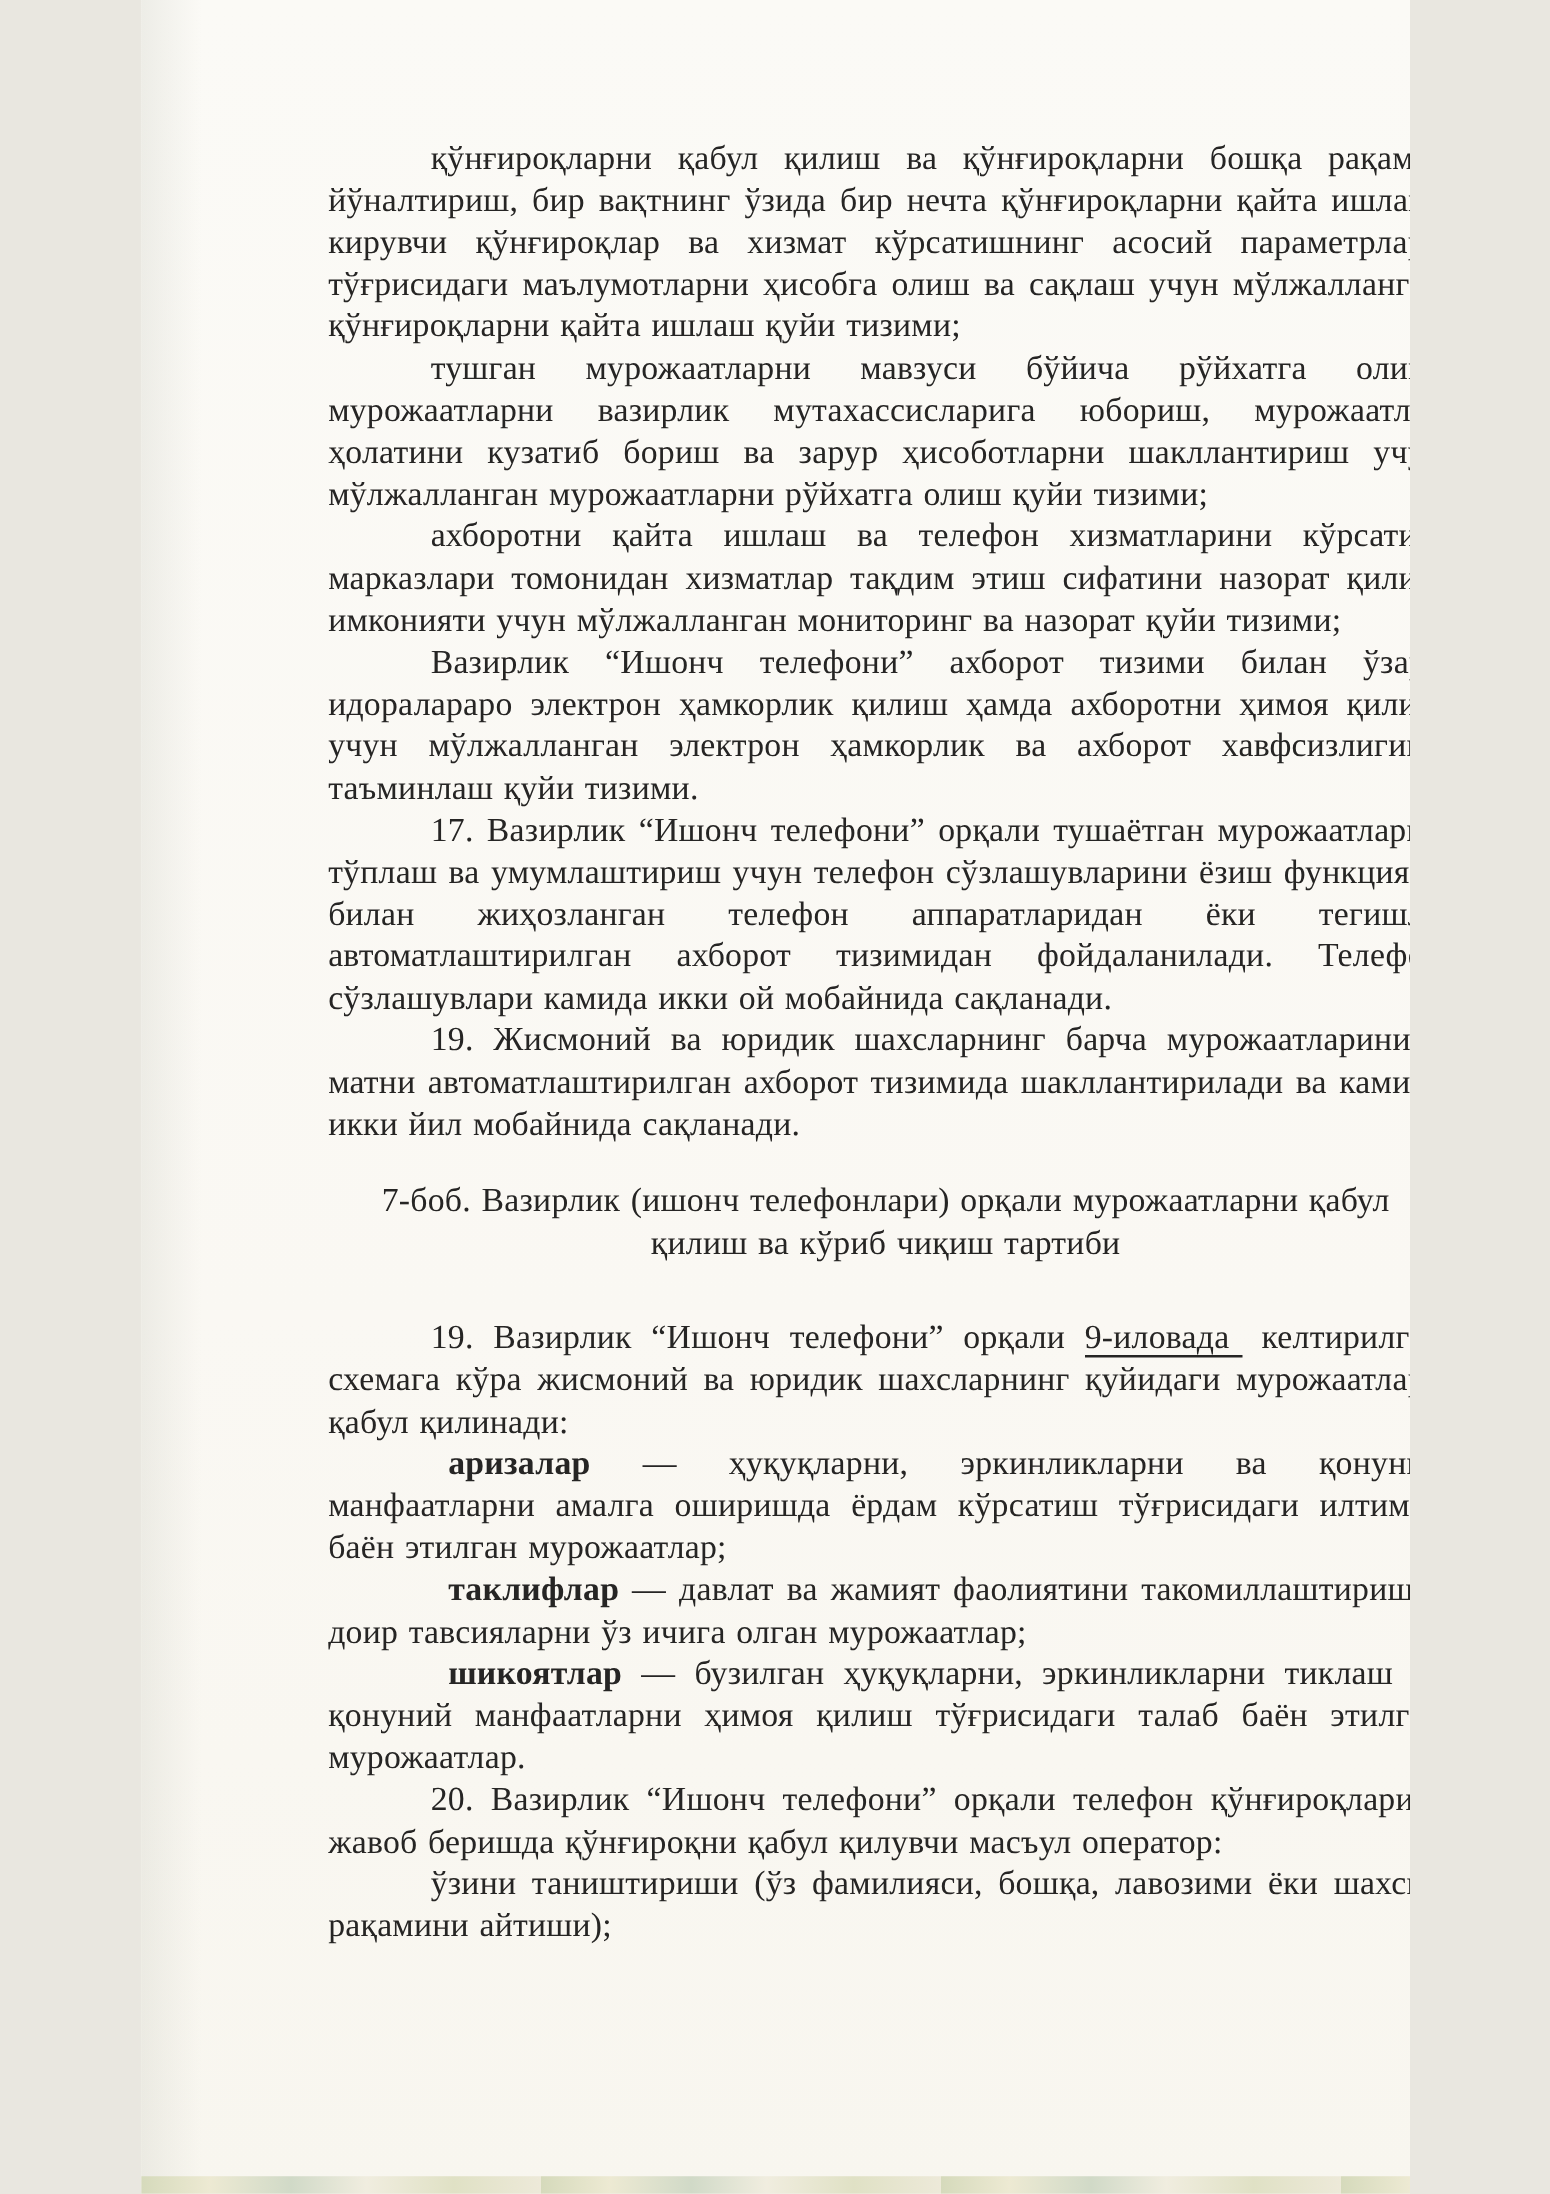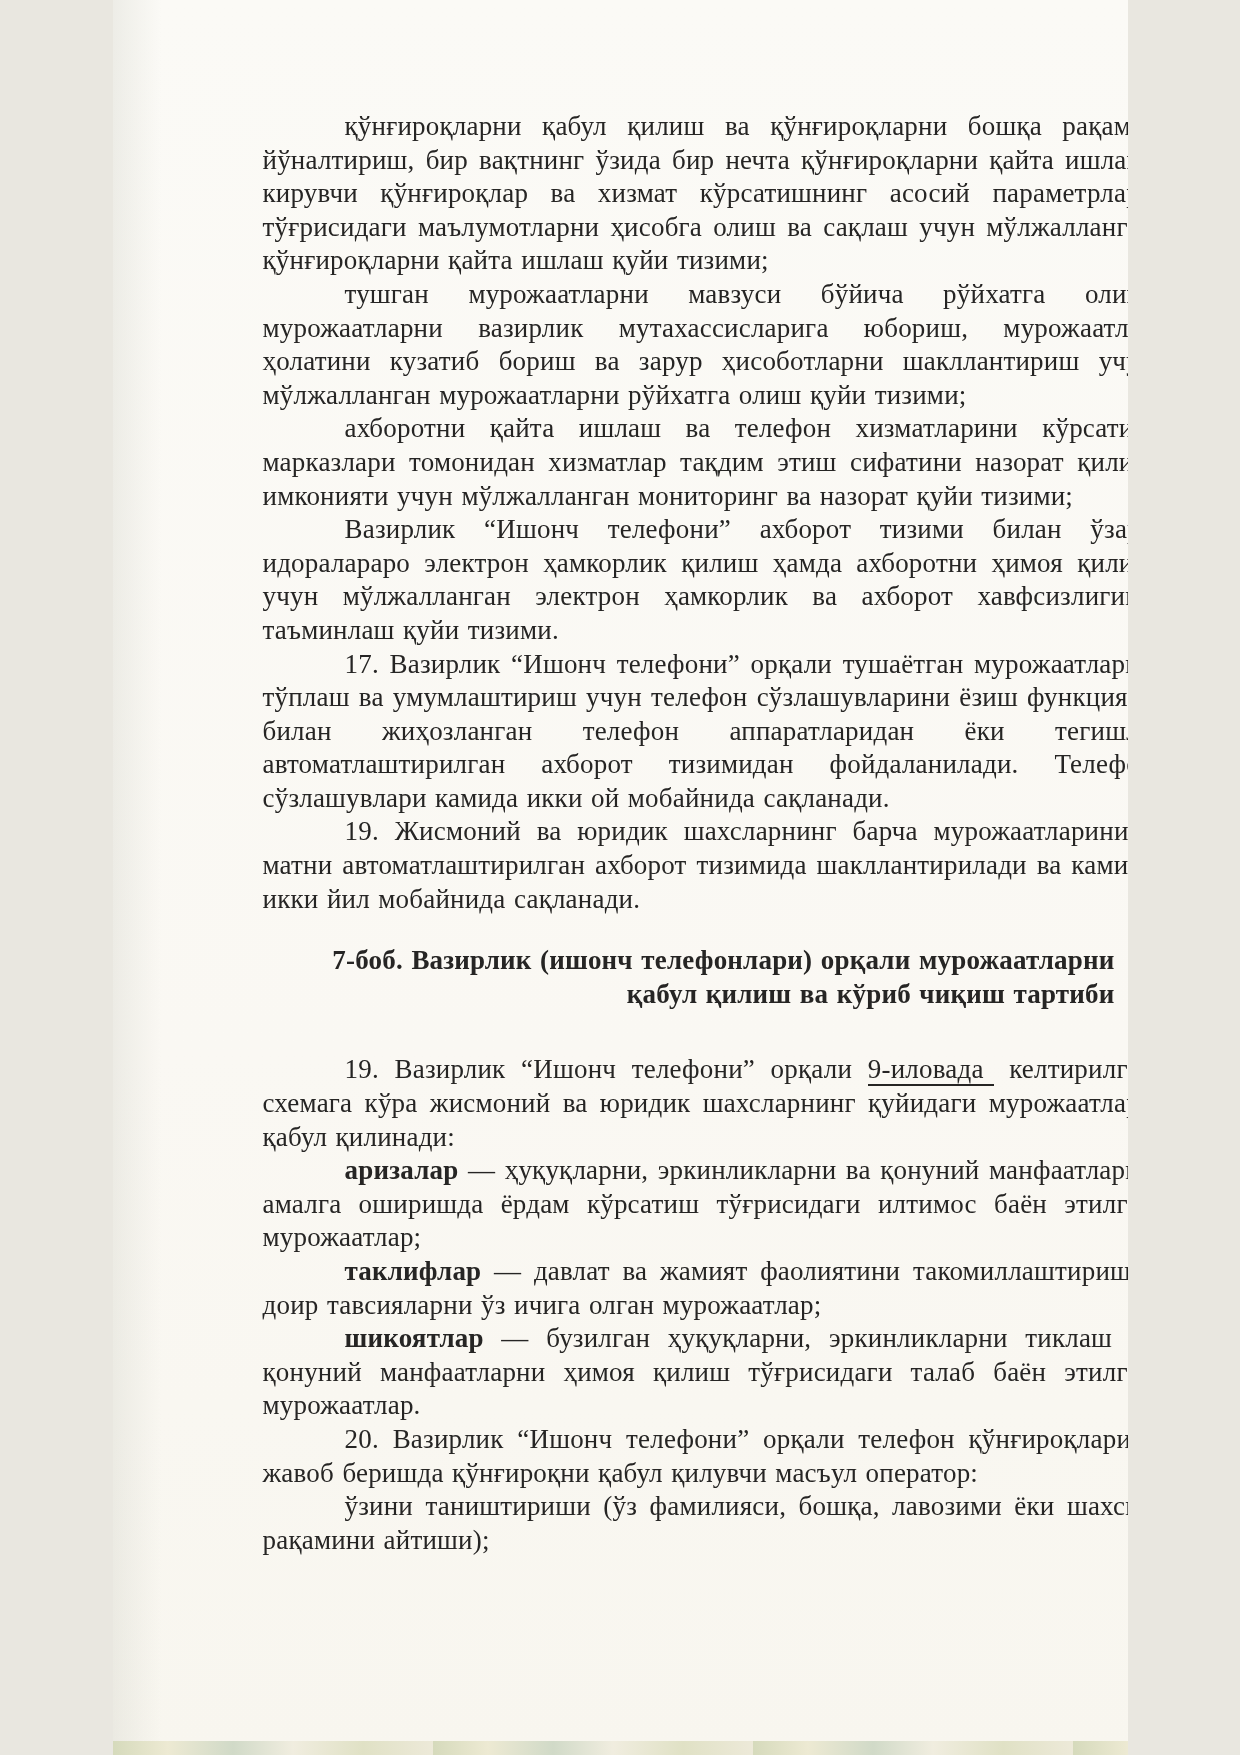"7-боб. Вазирлик (ишонч телефонлари)" .chapter-heading { font-weight: bold -> normal; text-align: right -> center }
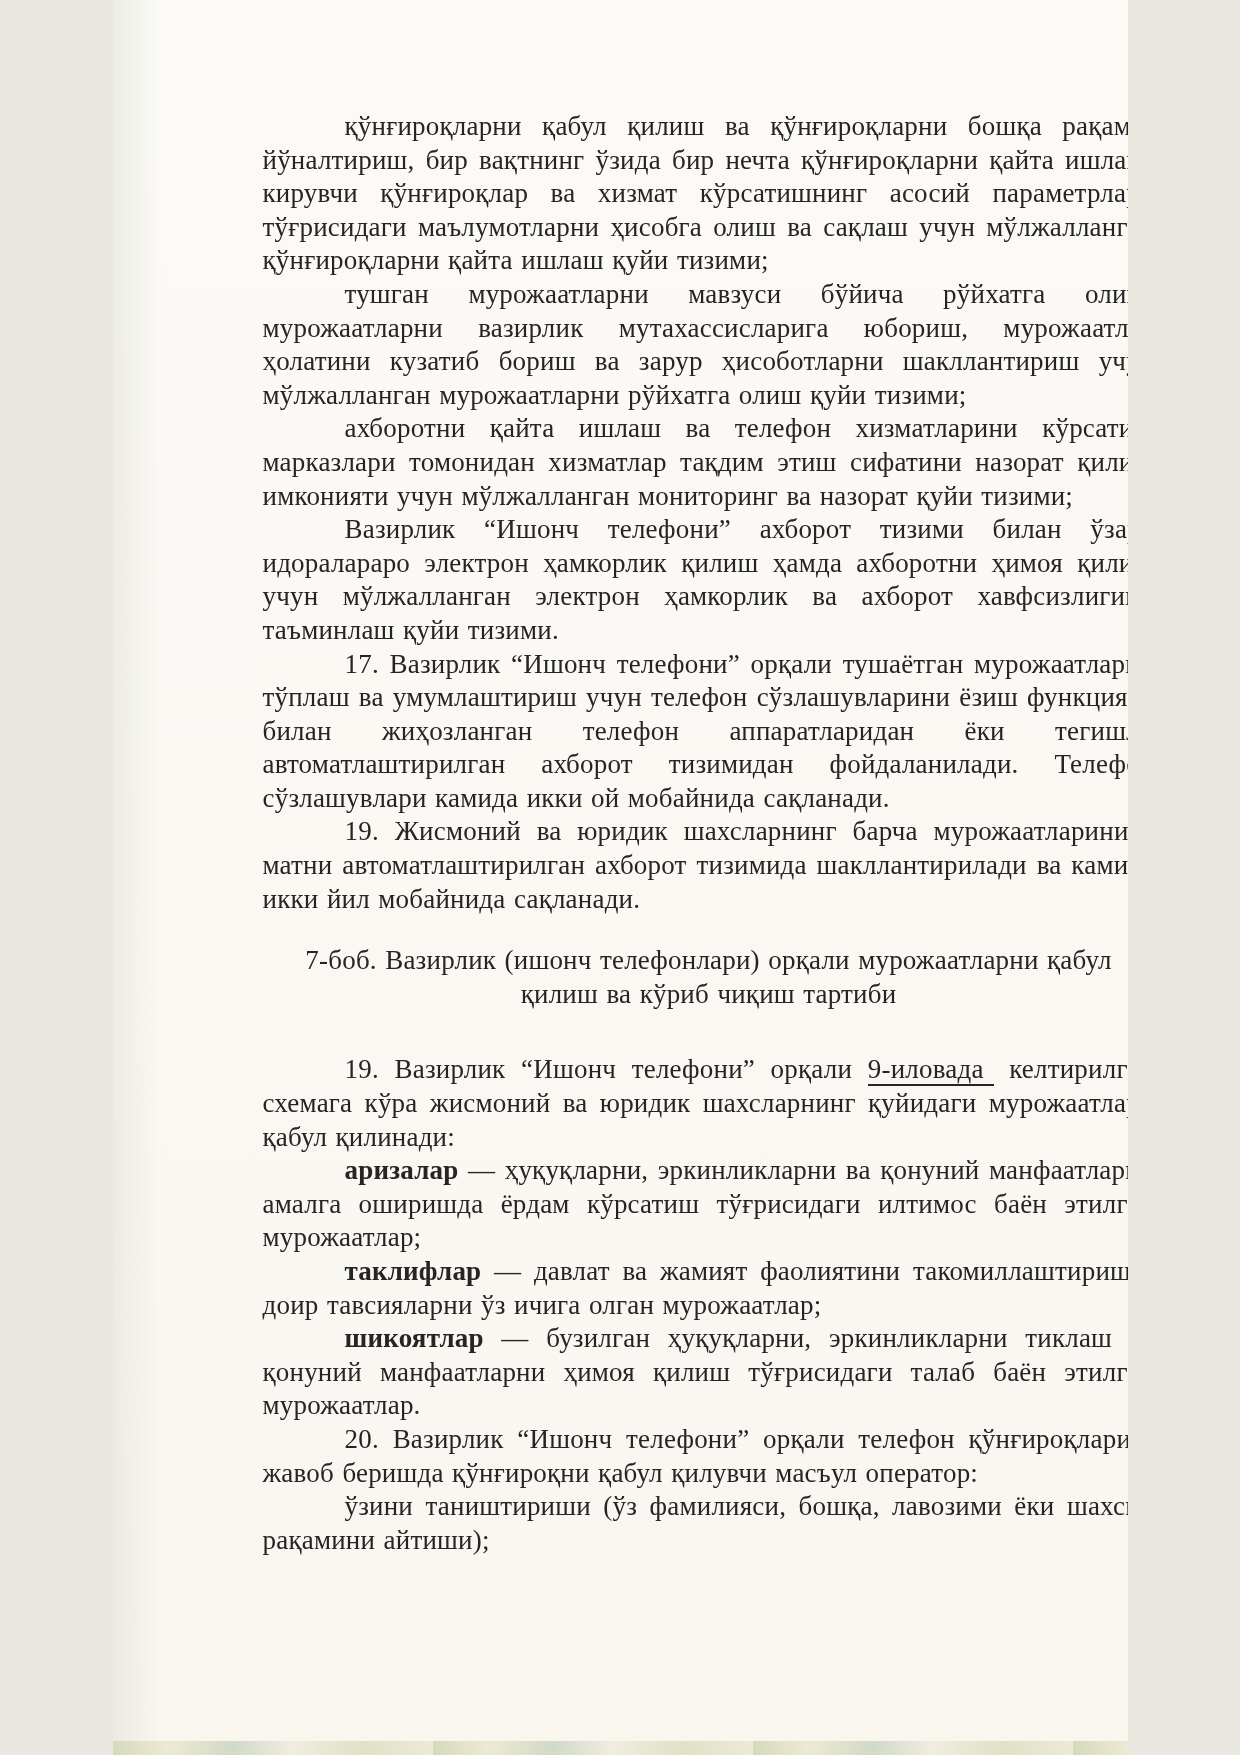"аризалар" .lead-term { margin-left: none -> 14px }
